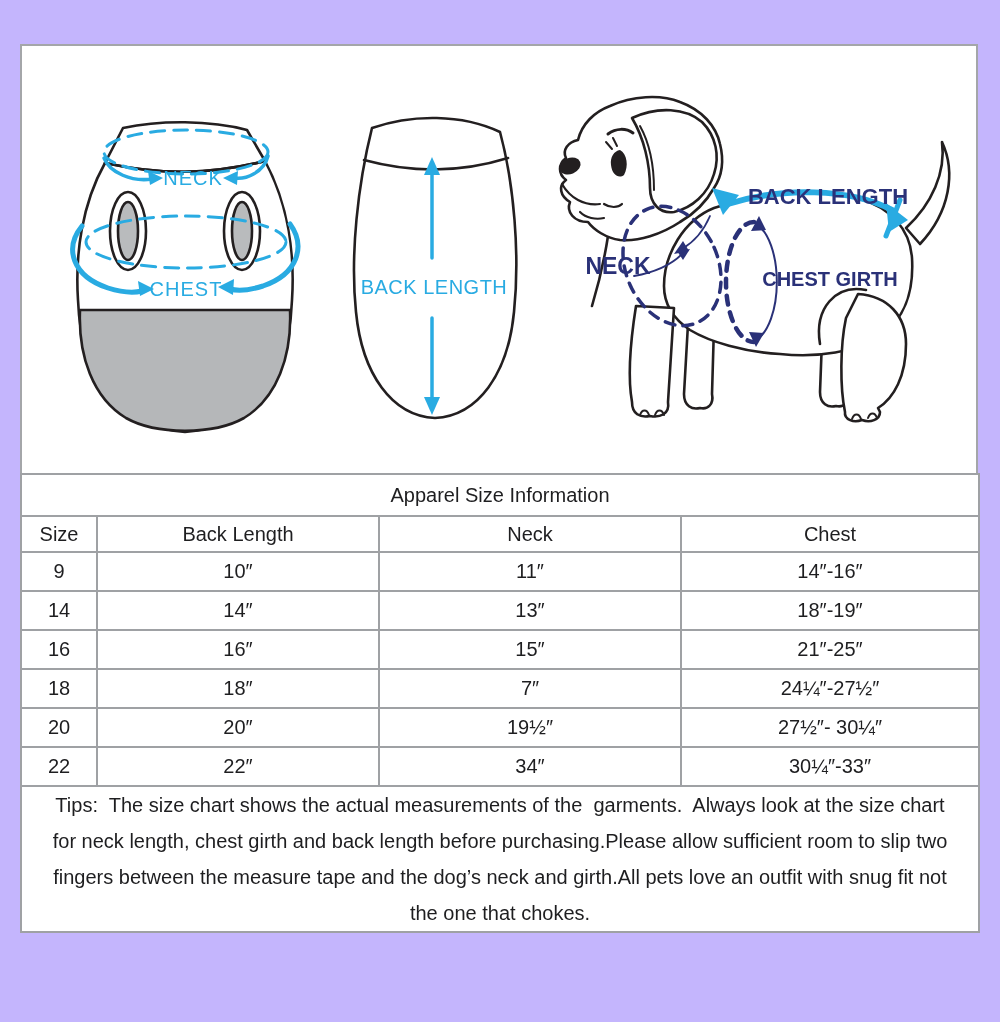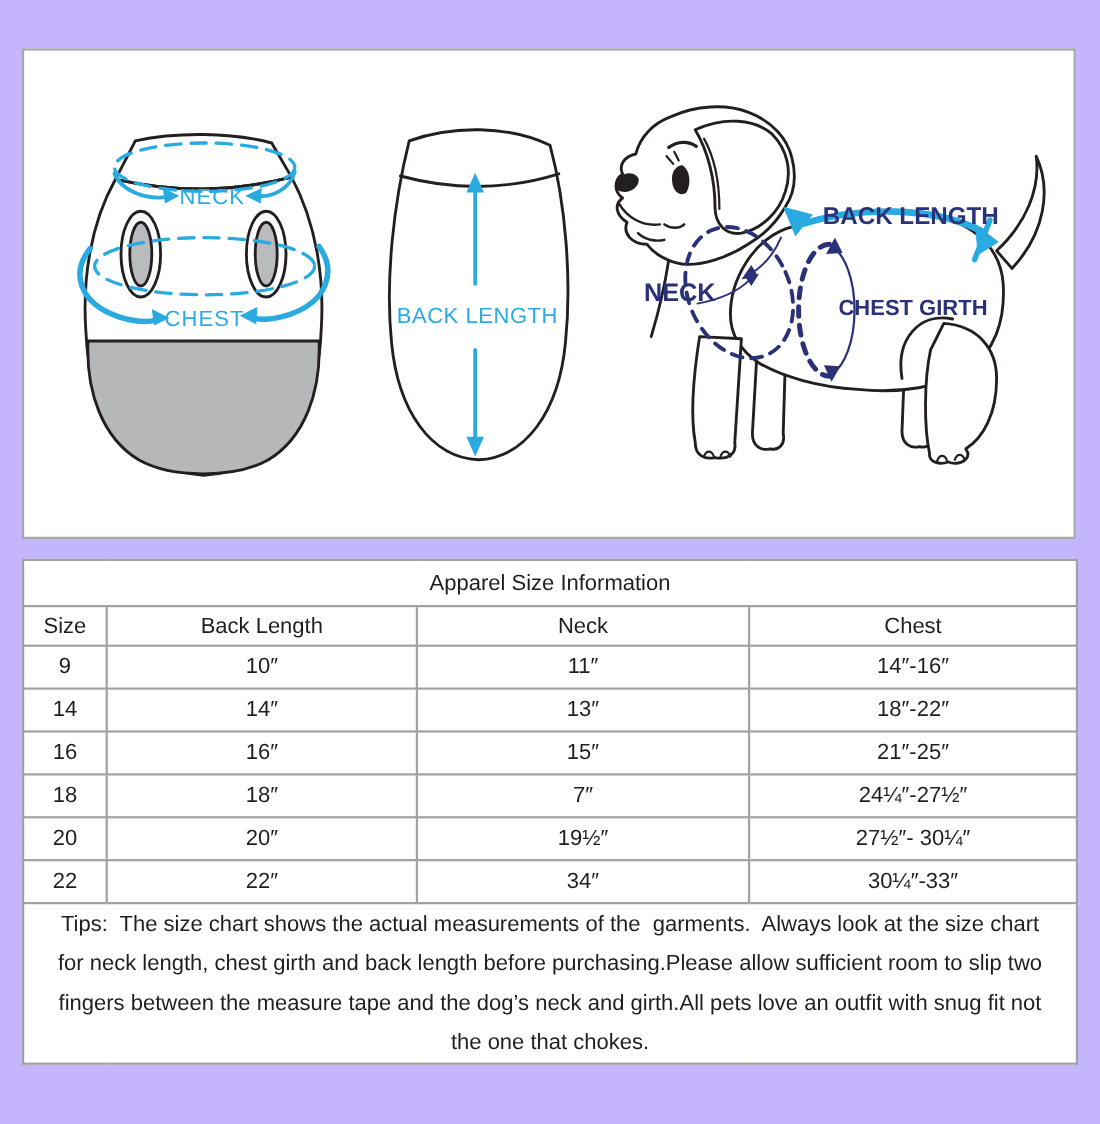"Apparel Size Information" table.size-table { top: 508px -> 473px }
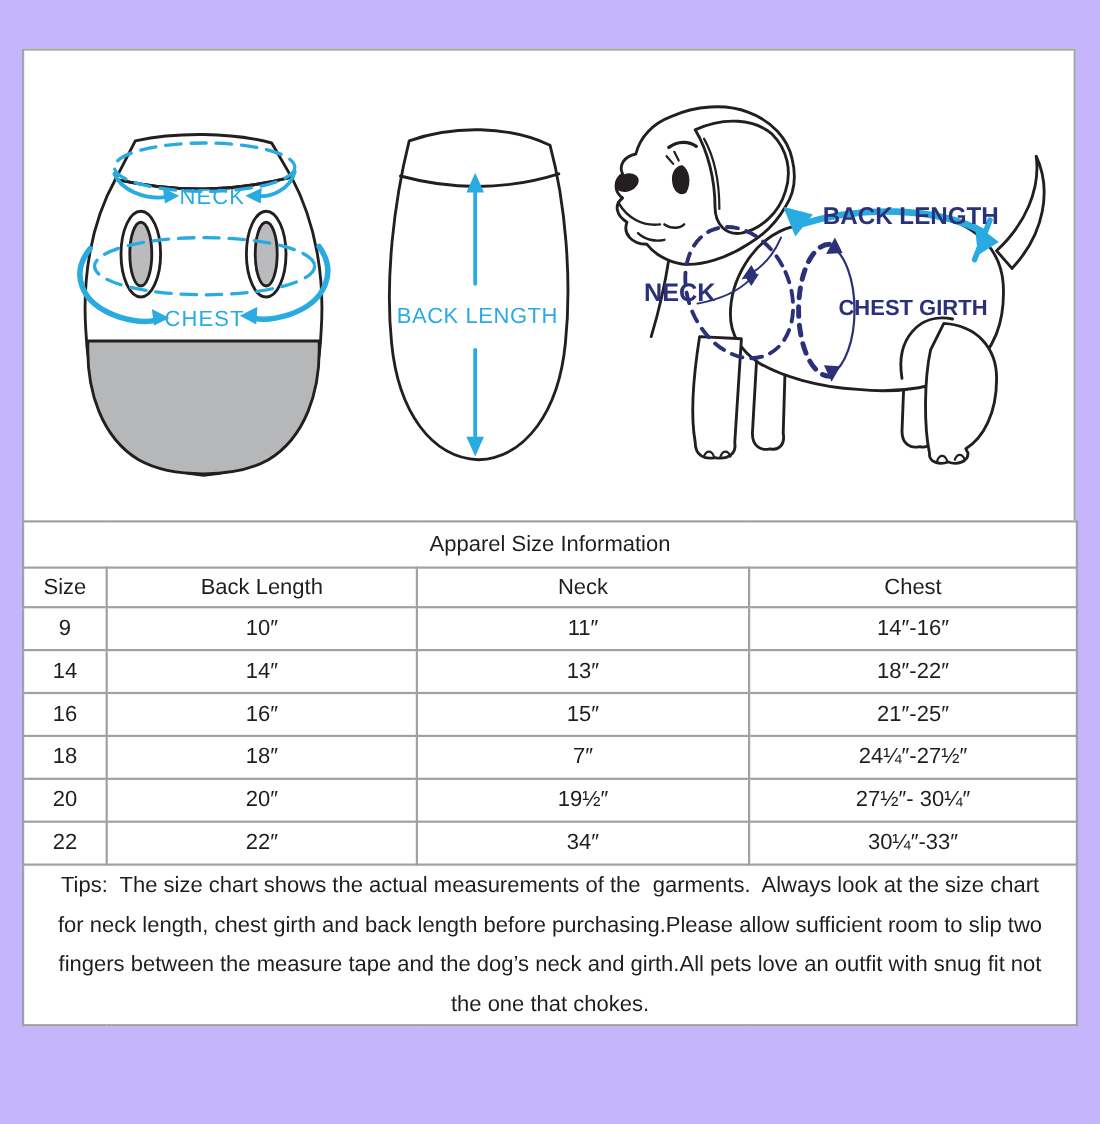"18″-22″" td { text: -22 -> -19 }
